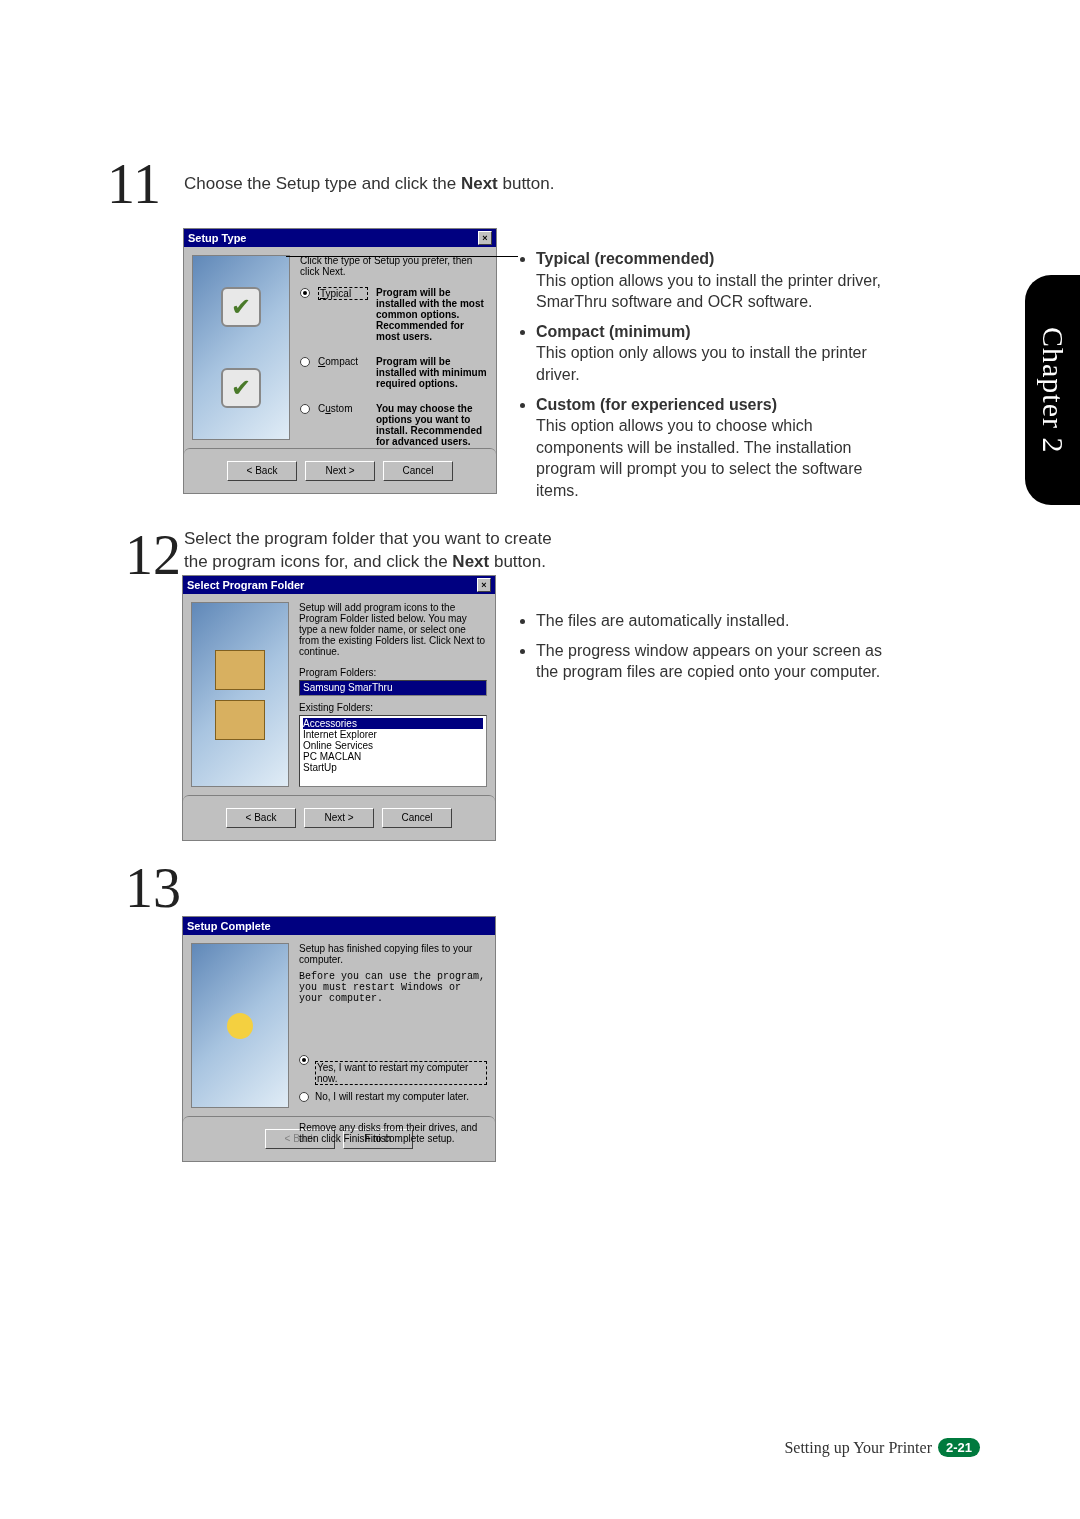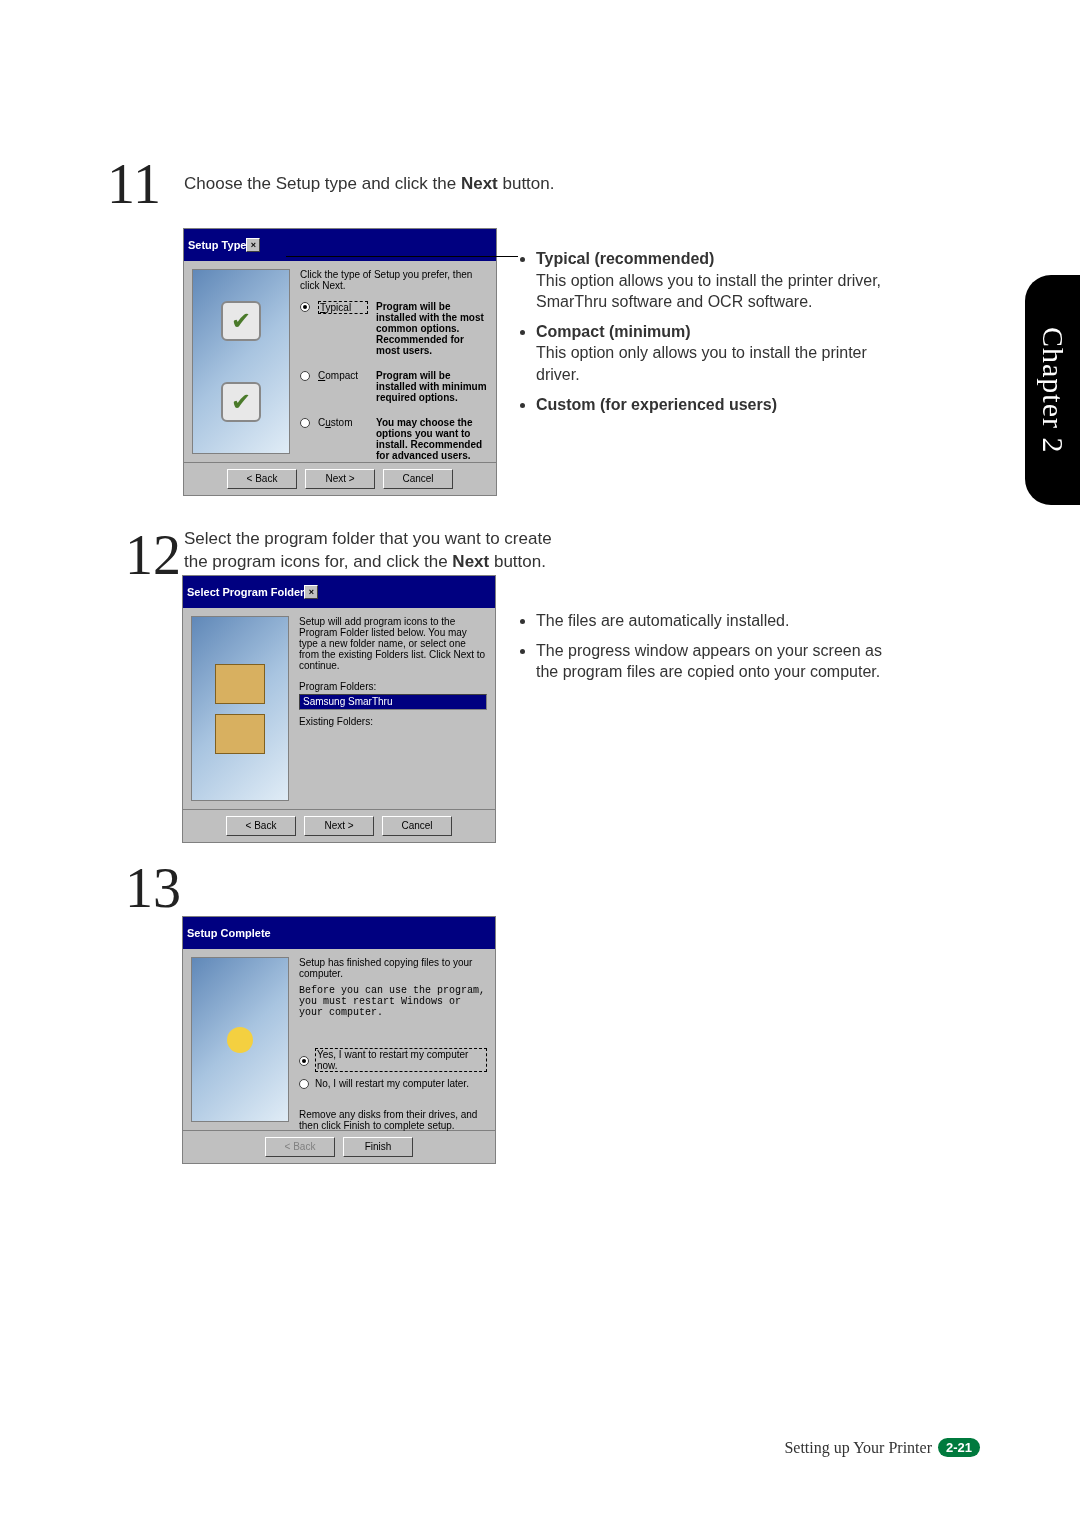"Setup Type" .titlebar { height: 32px -> 18px; justify-content: none -> space-between }
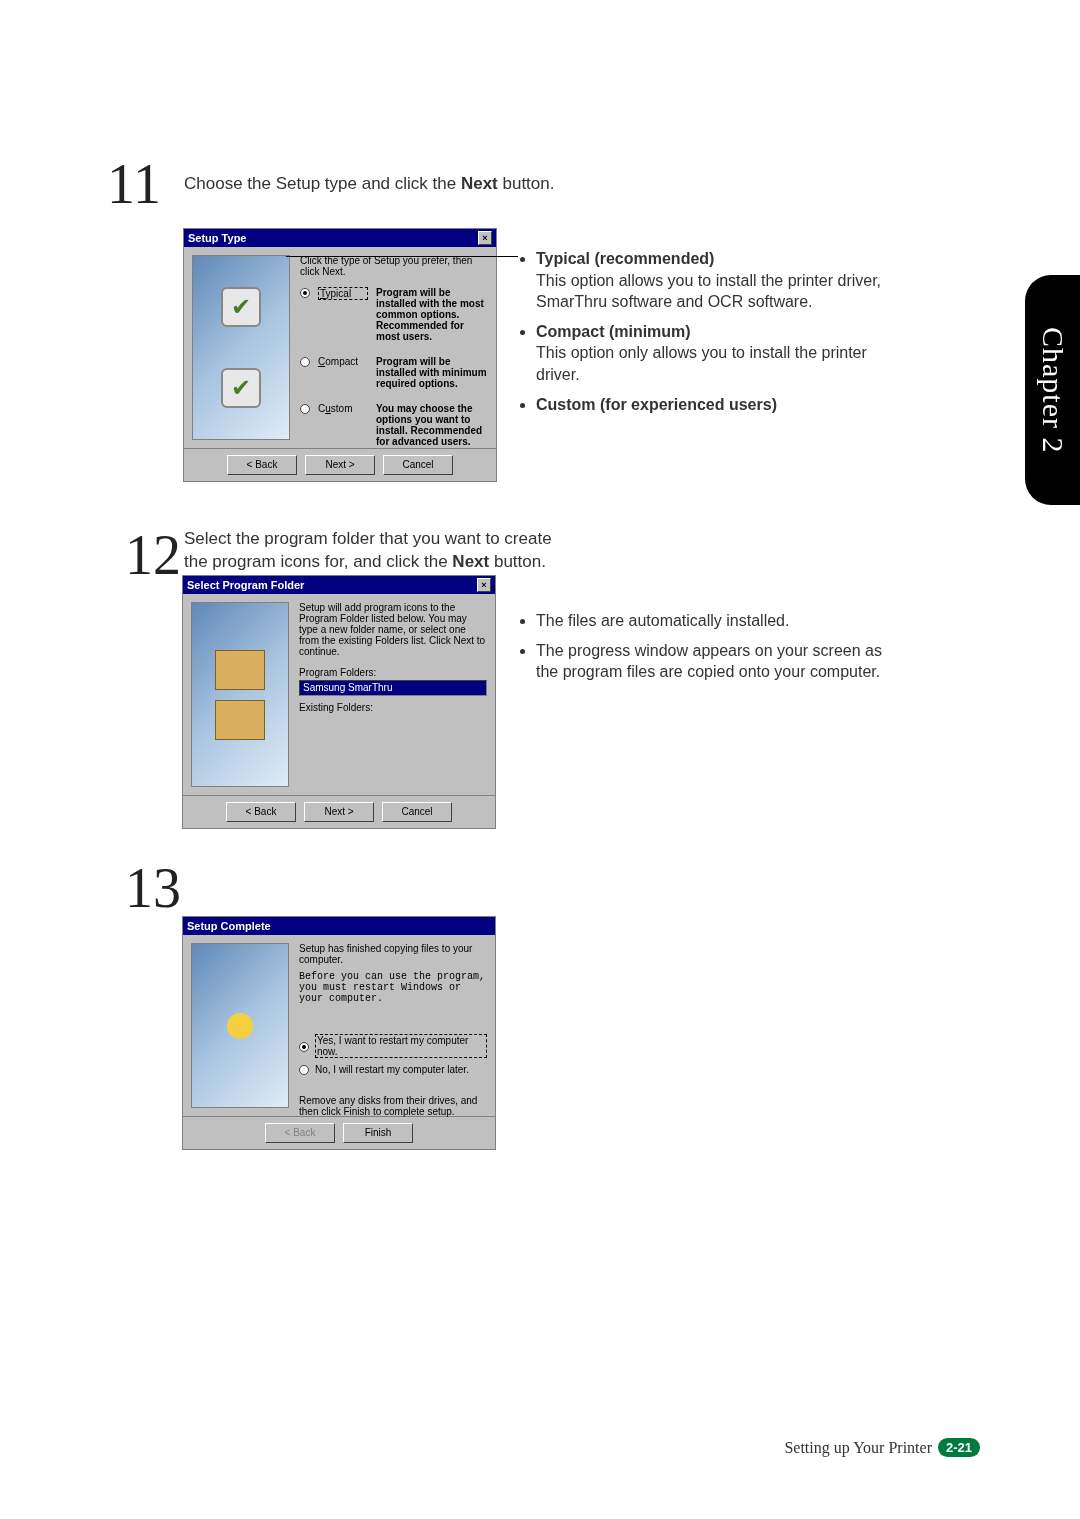"This option allows you to choose" span { html: none -> <span>This option allows you to choose which components will be installed. The installation program will prompt you to select the software items.</span> }
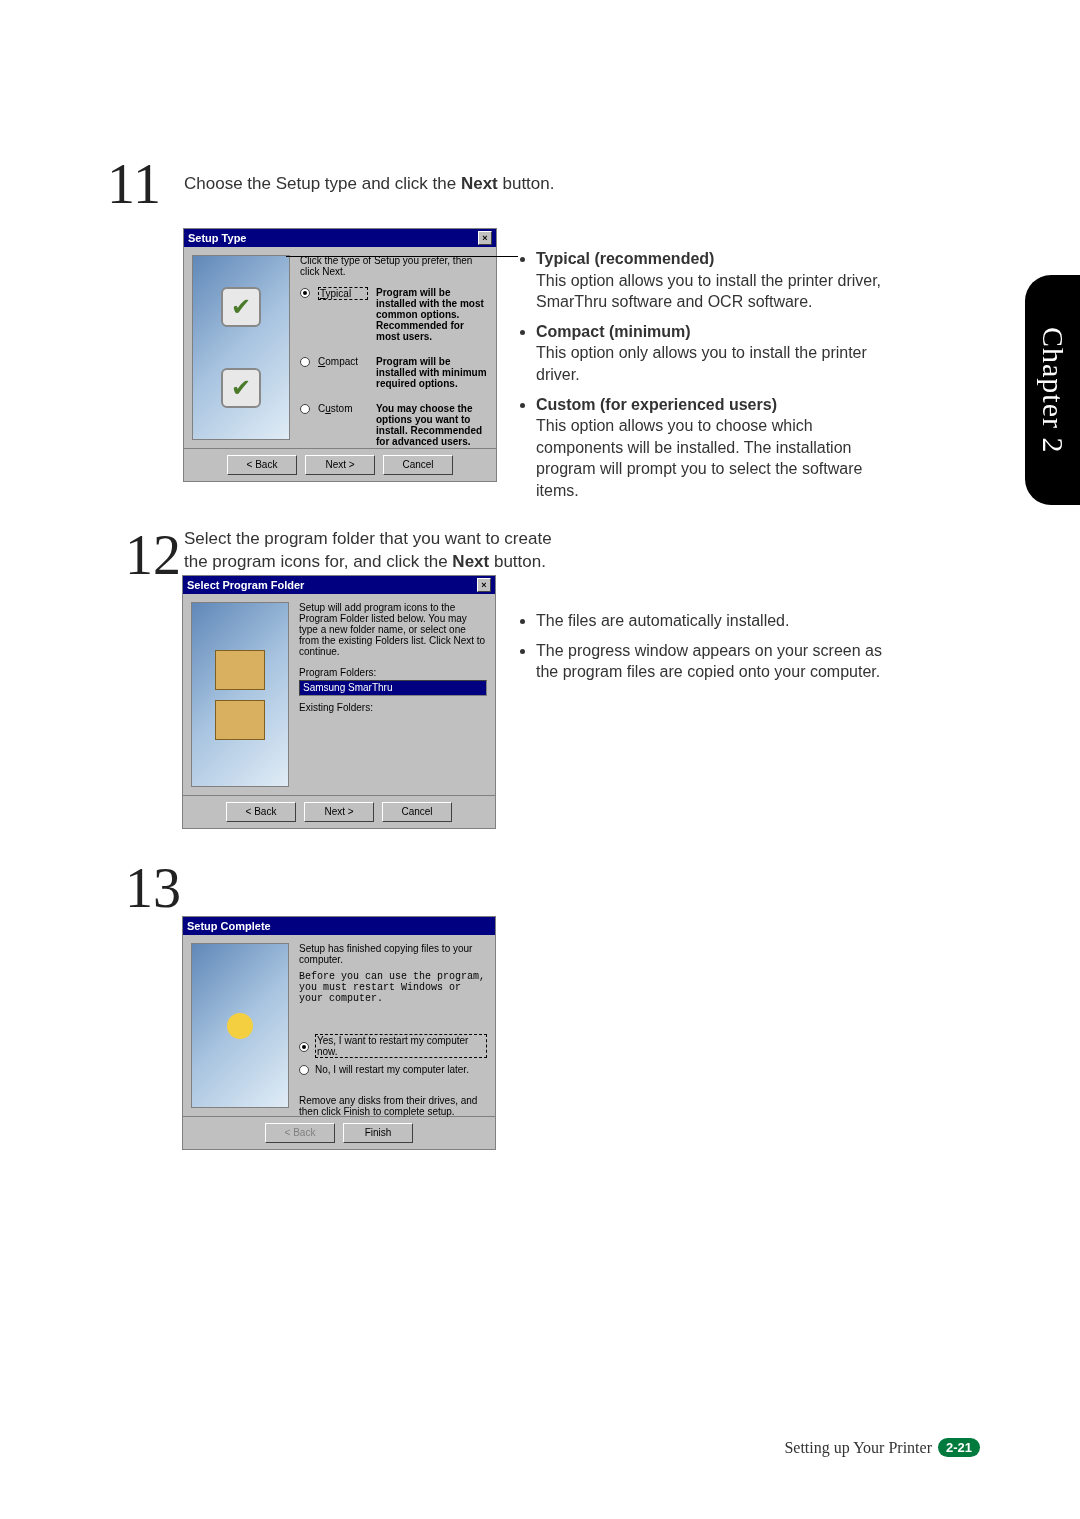"< Back" .btn-row { border-radius: none -> 6px; padding: 6px -> 12px }
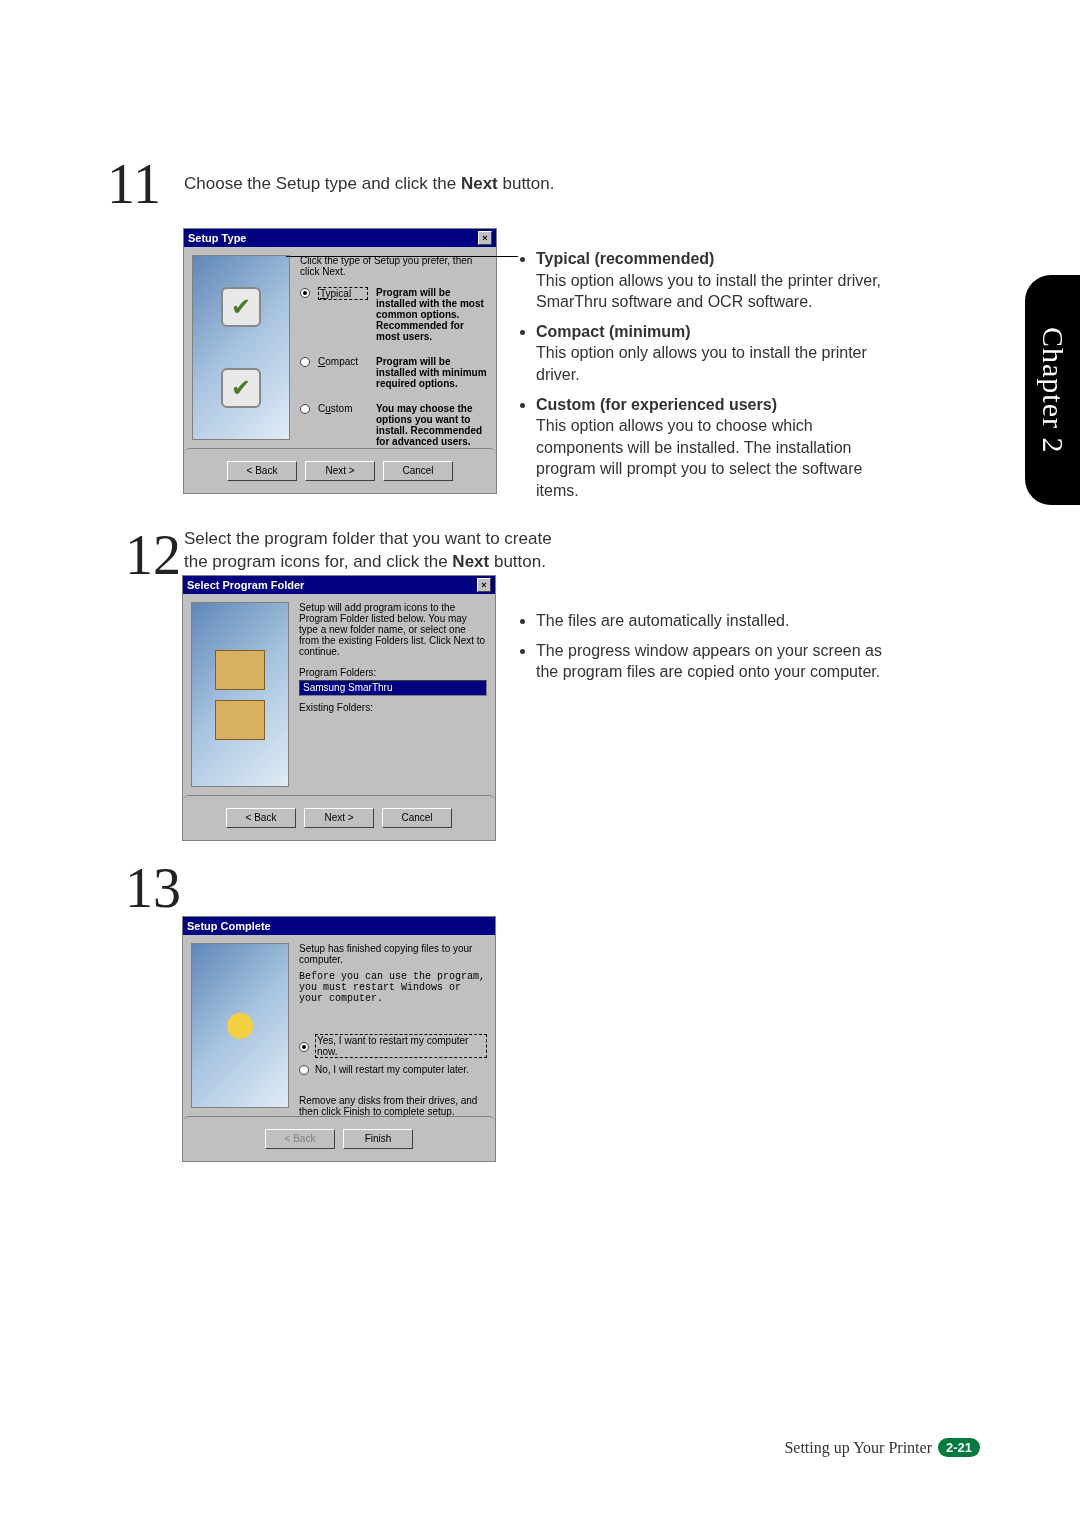"Accessories" div.listbox { html: none -> <div> <div>Accessories</div> <div>Internet Explorer</div> <div>Online Services</div> <div>PC MACLAN</div> <div>StartUp</div> </div> }
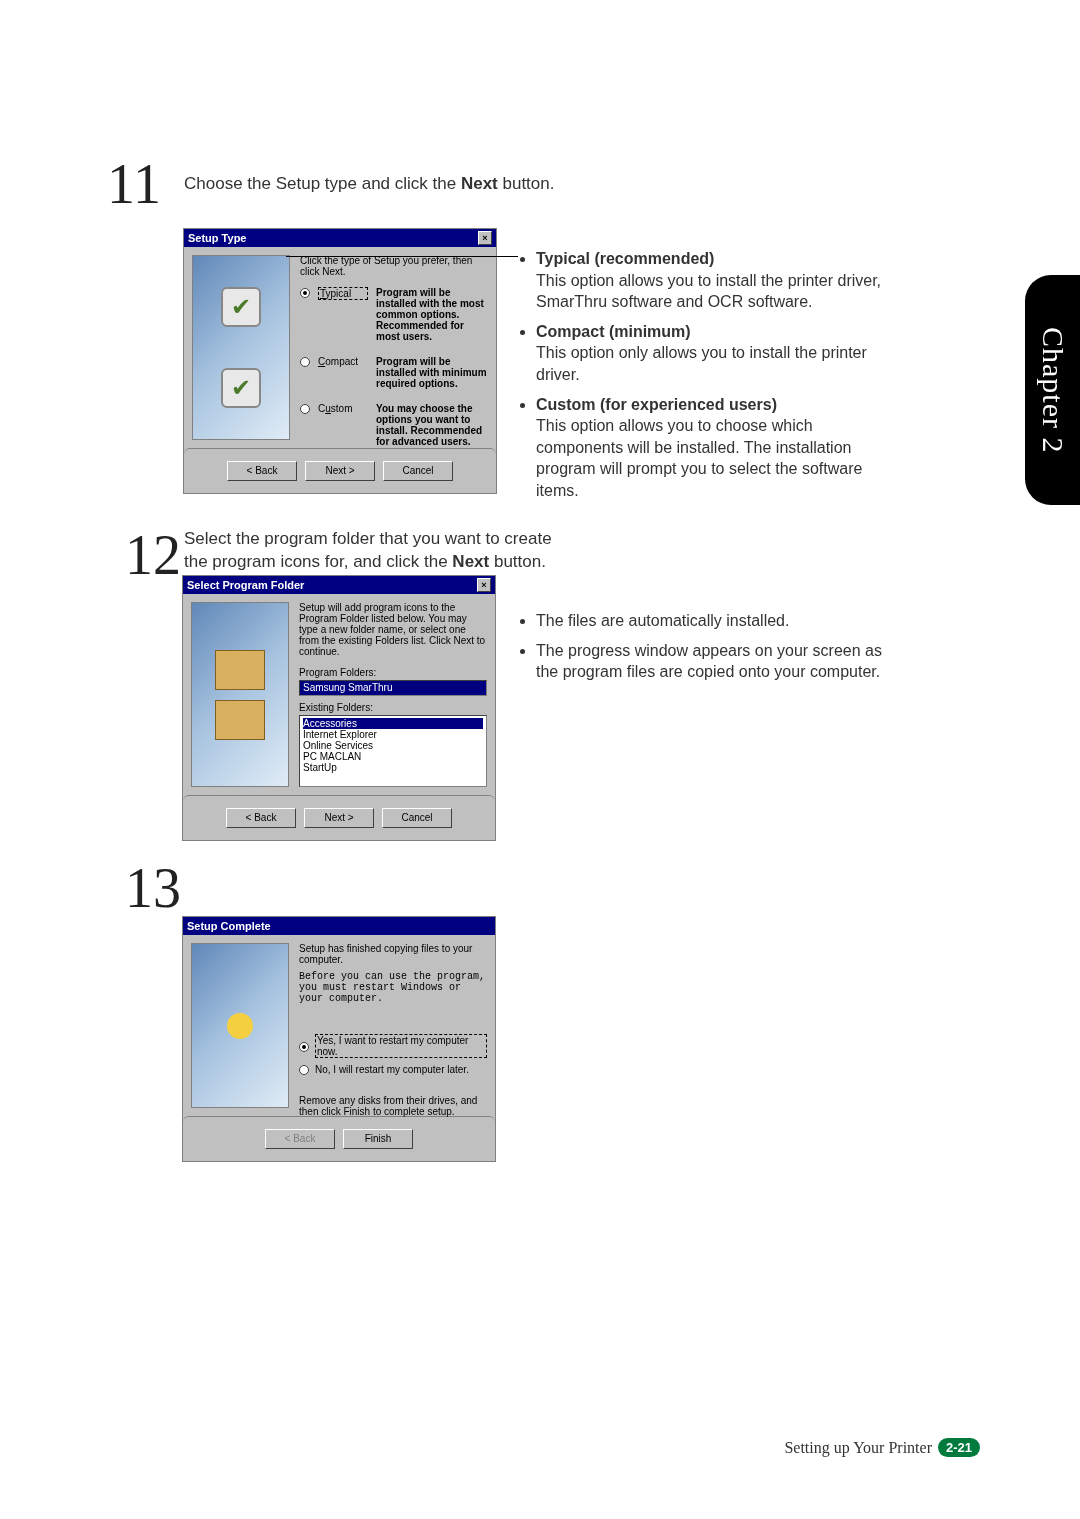"Yes, I want to restart" span { margin-top: none -> 27px }
